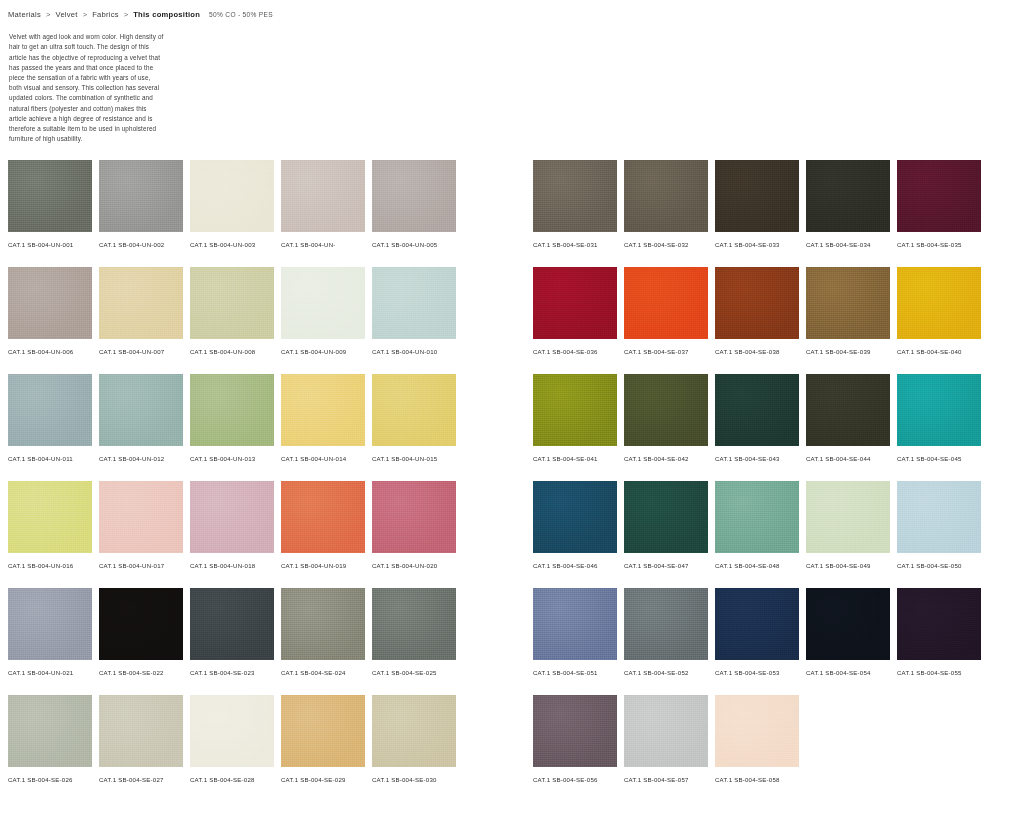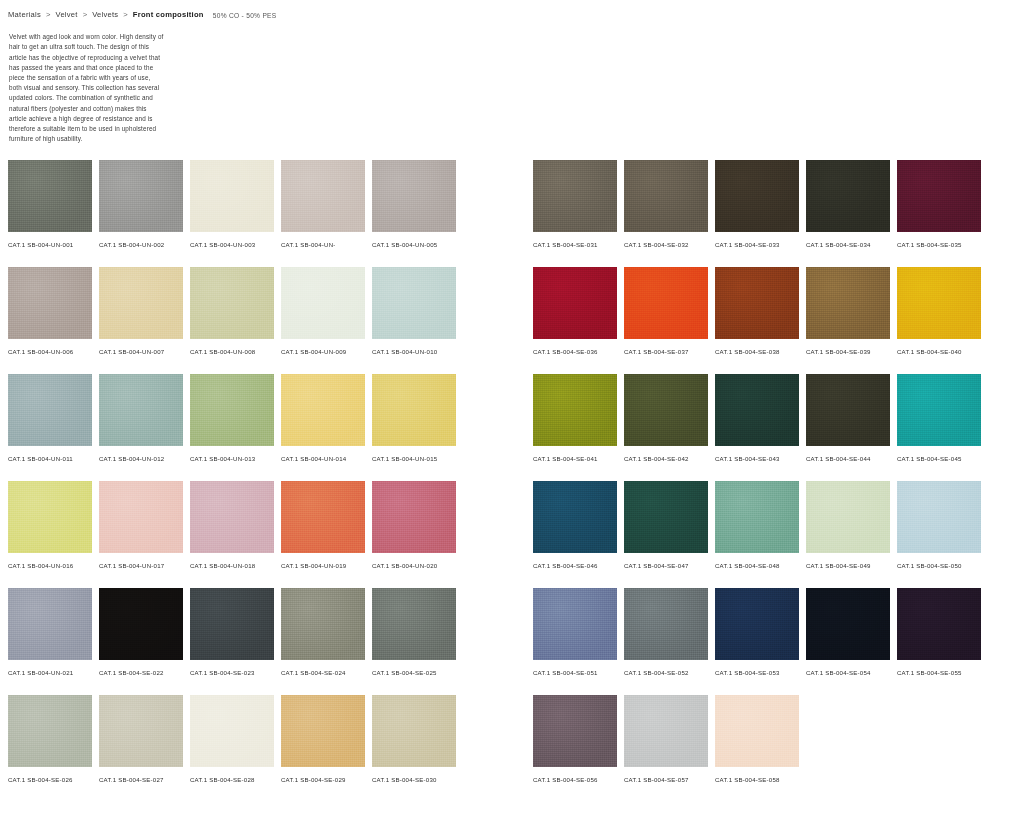"Materials" #header { align-items: flex-end -> center }
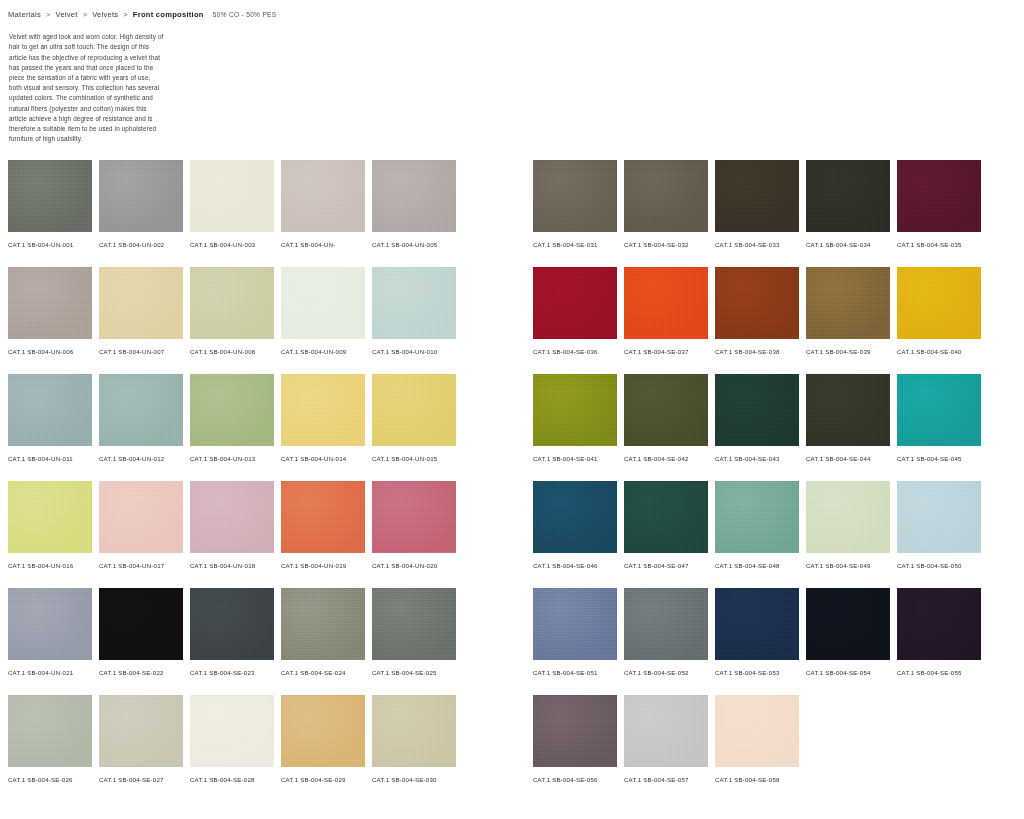"Velvets" span.crumb { text: Velvets -> Fabrics }
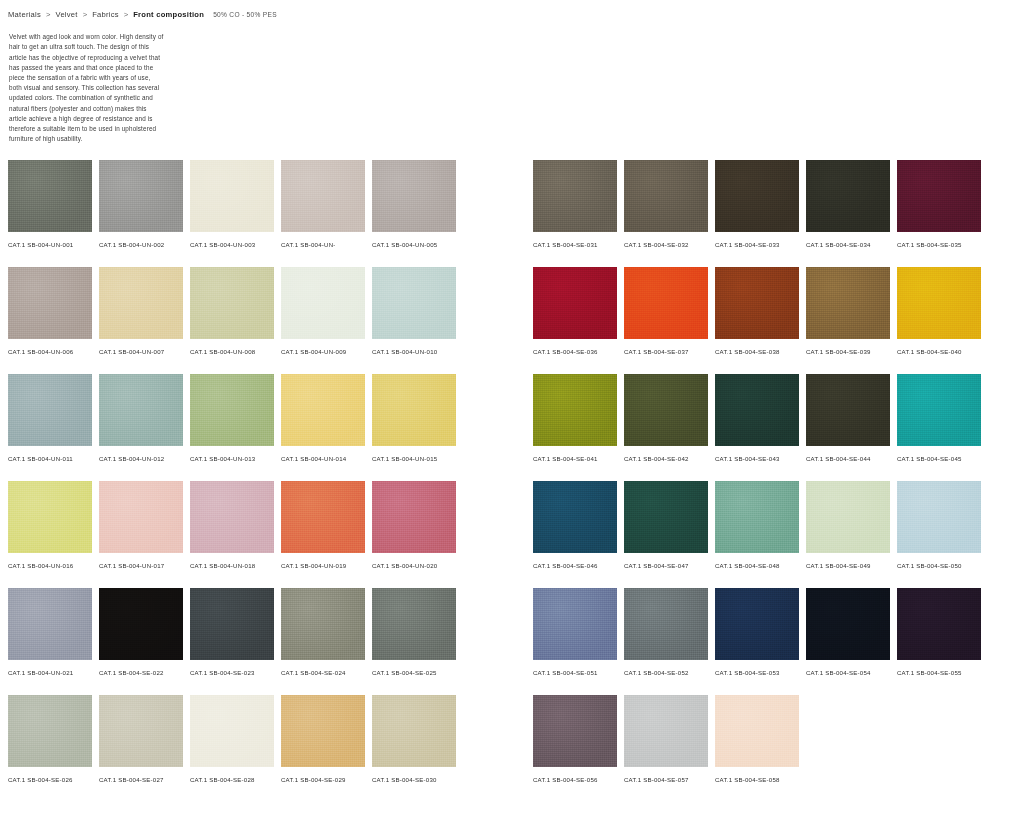"Front composition" span.crumb { text: Front -> This }
